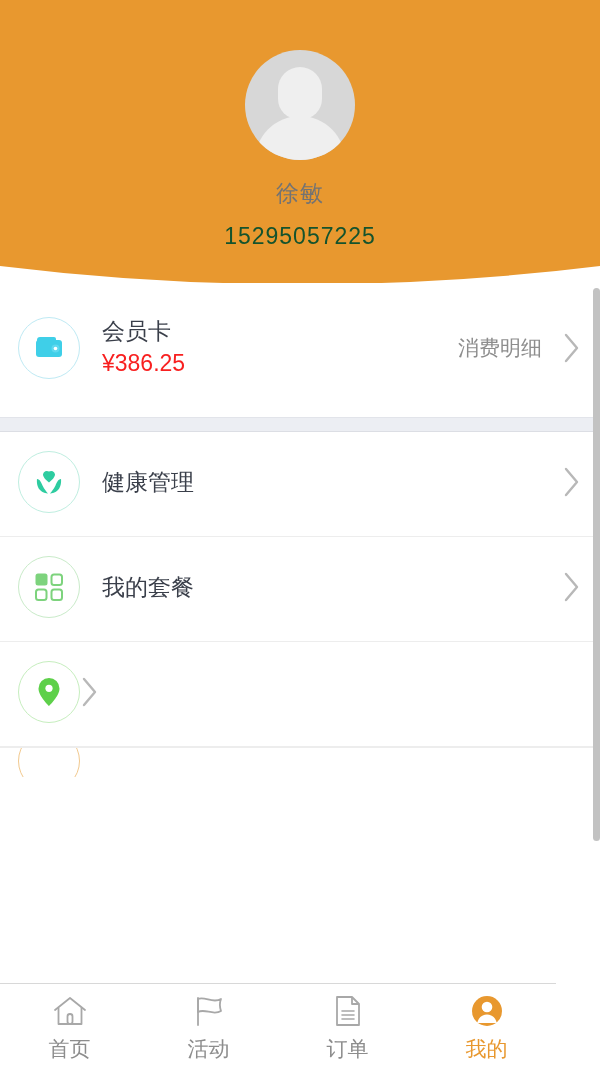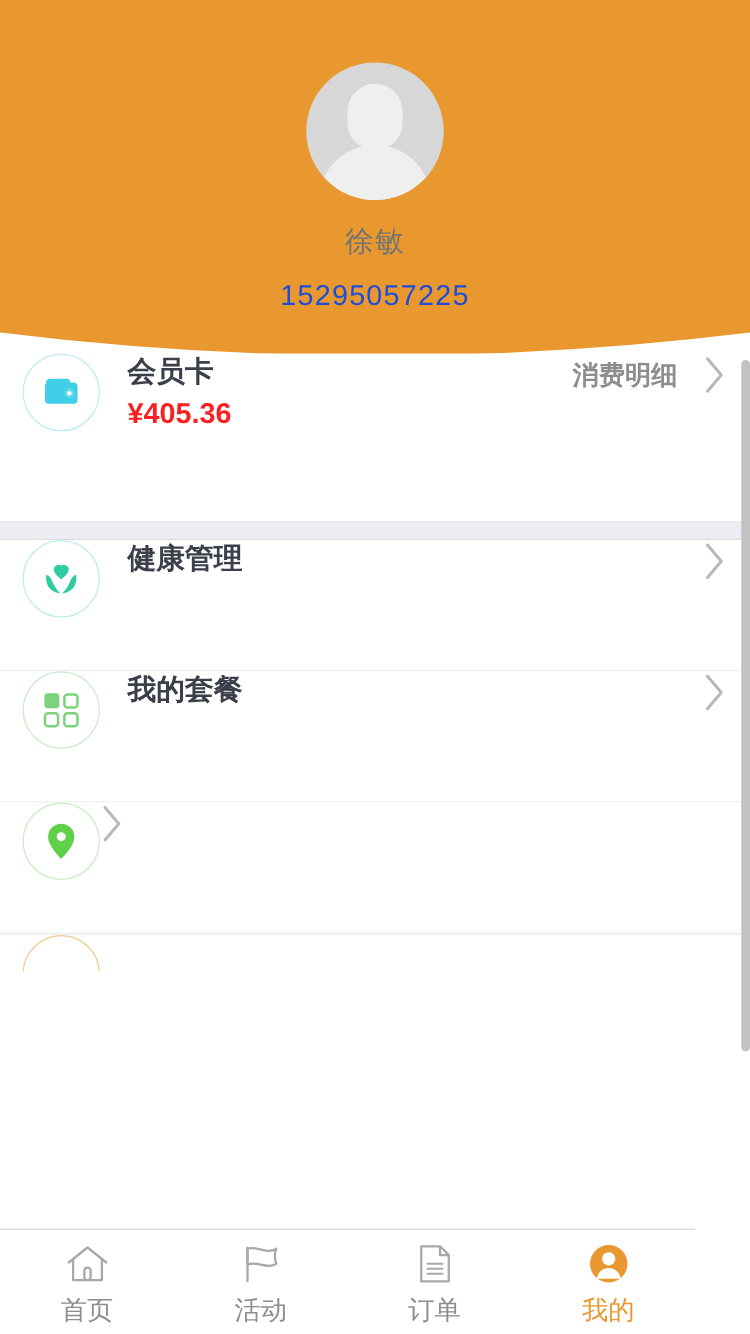"15295057225" .user-phone { color: #1d4ed8 -> #14532d }
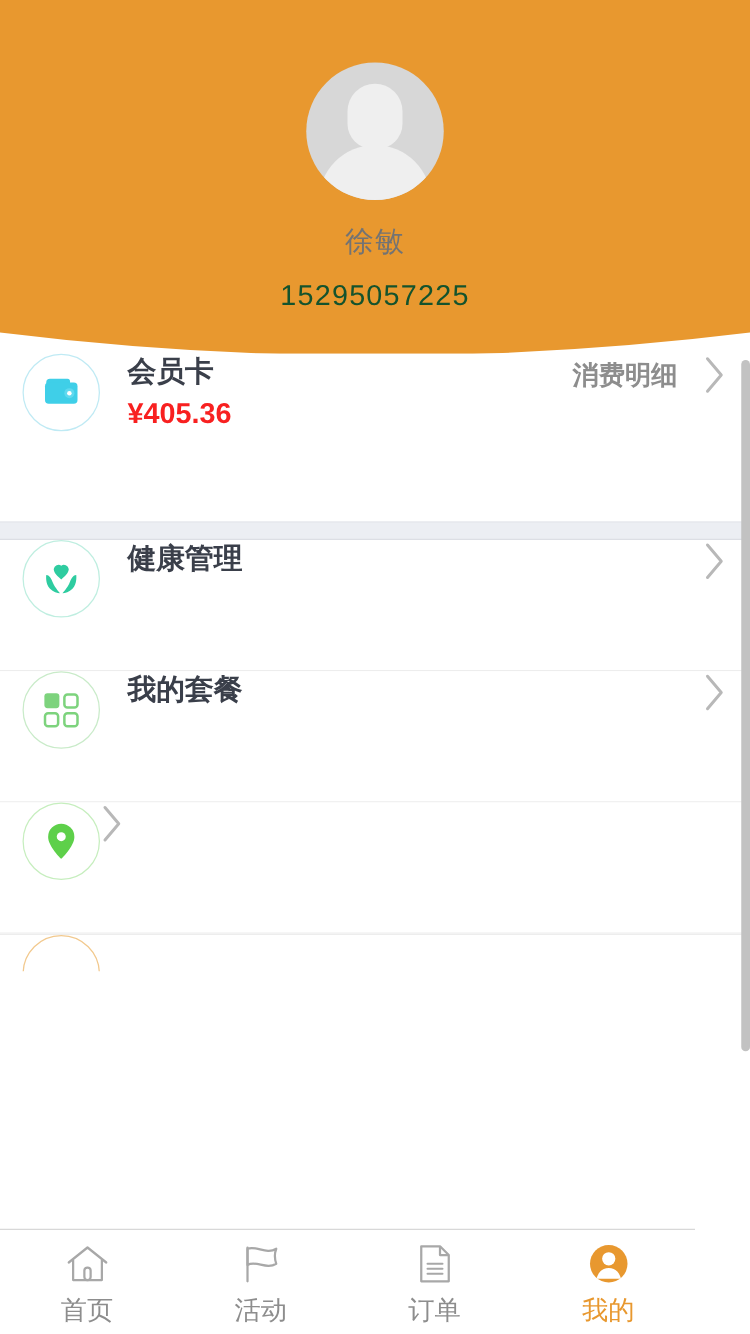"会员卡" .row { align-items: flex-start -> center; font-weight: bold -> none }
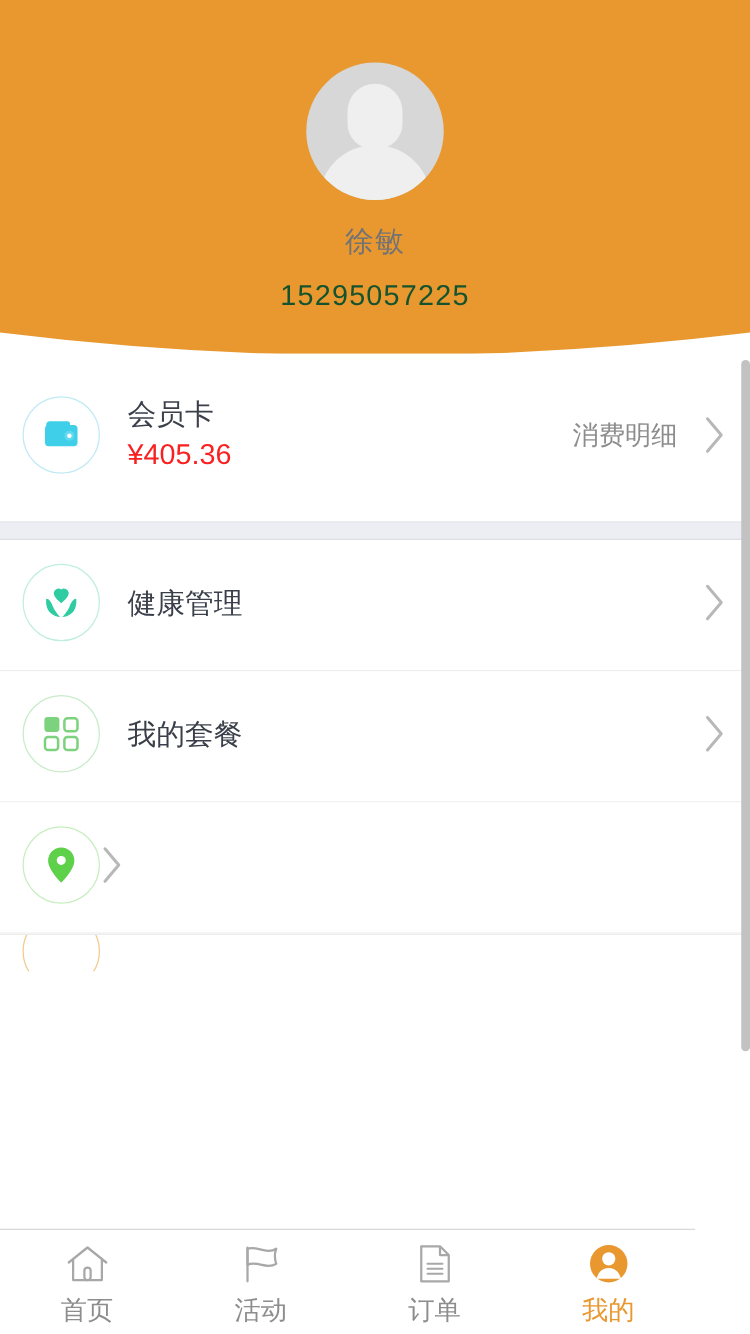"¥405.36" div.row-amount { text: ¥405.36 -> ¥386.25 }
